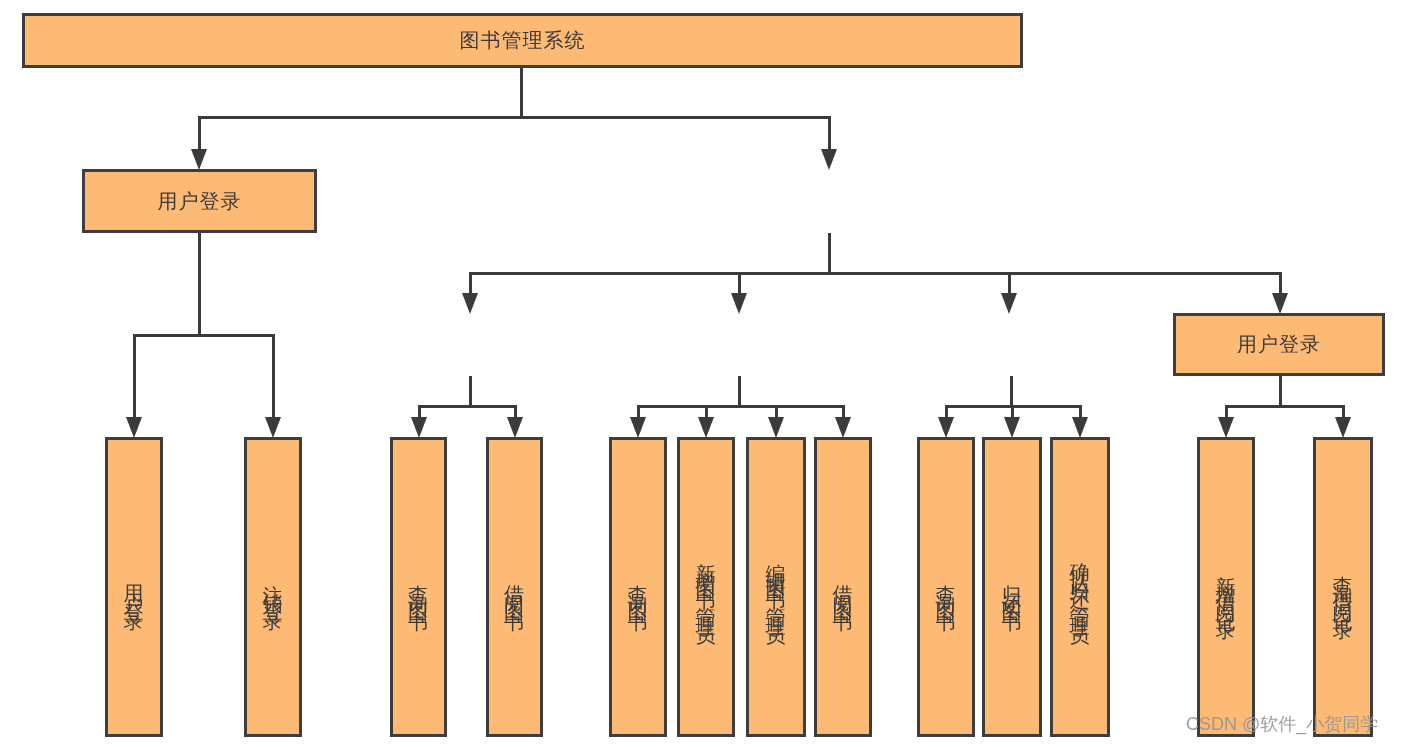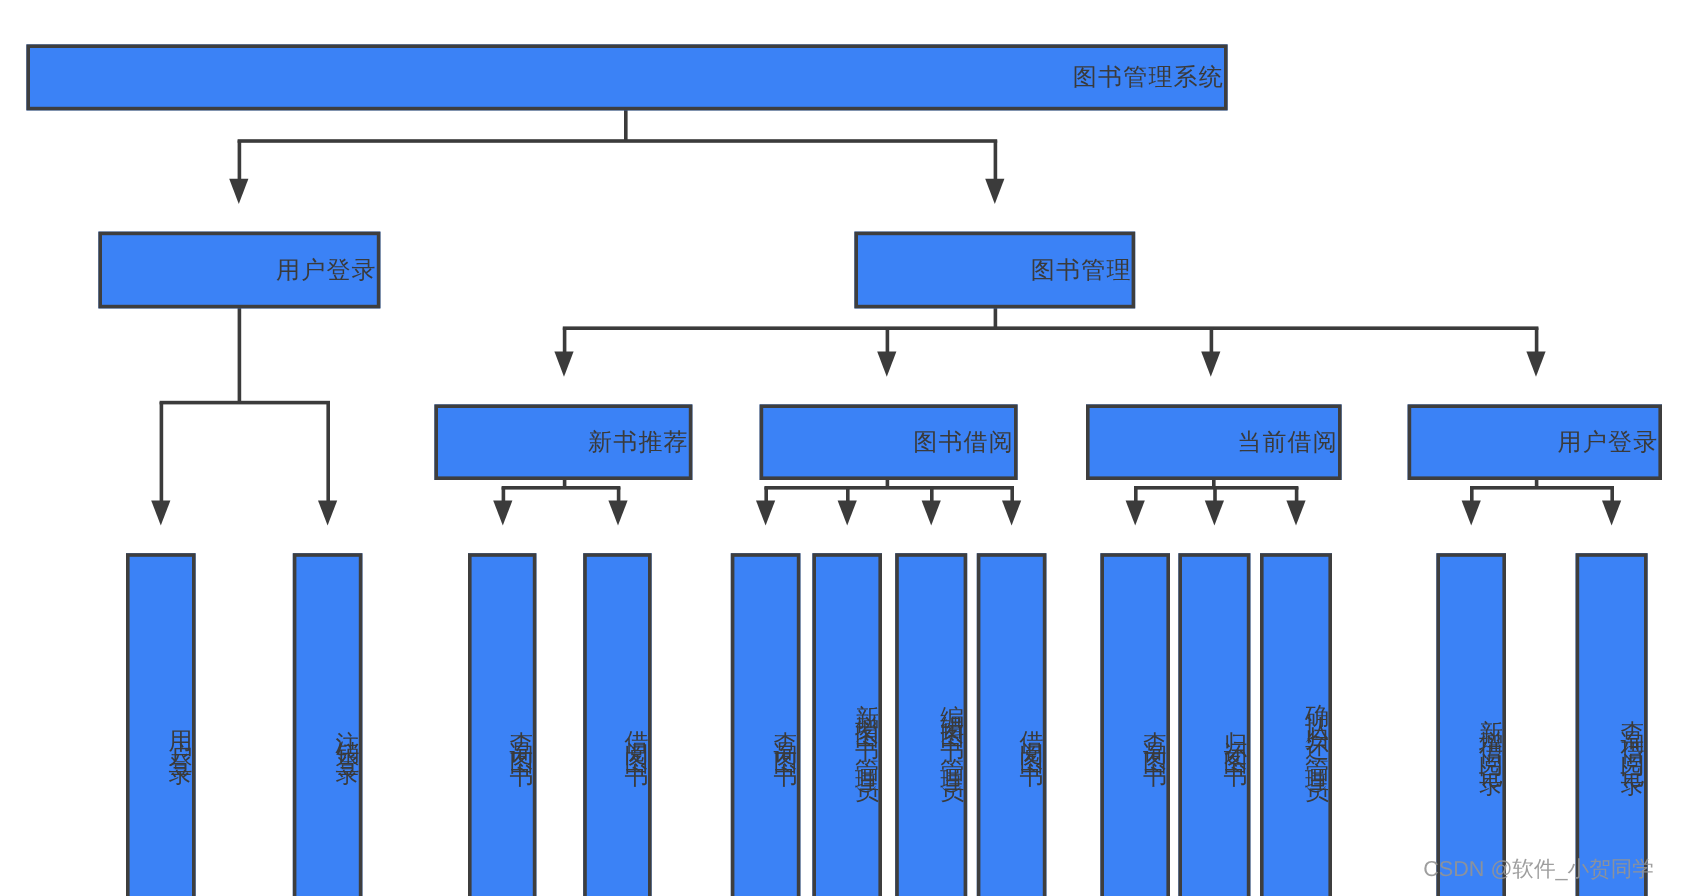"图书管理系统" .box { background: #3b82f6 -> #fdba74; justify-content: flex-end -> center; margin-top: 24px -> none }
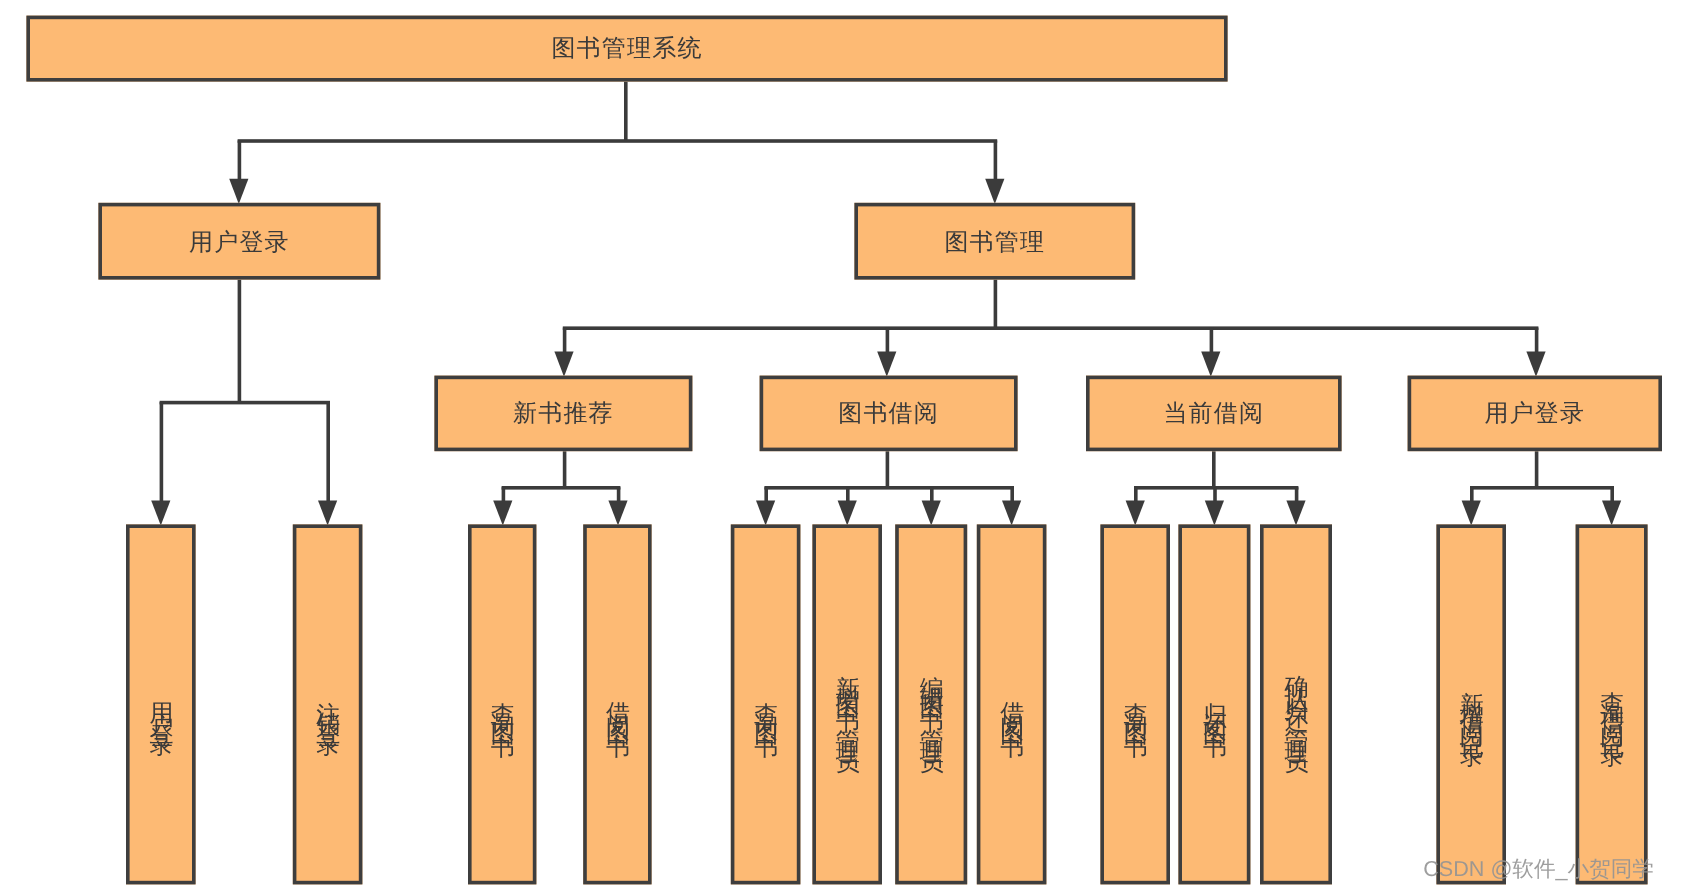"图书管理" div.box { html: <div> <span>图书管理</span> </div> -> none }
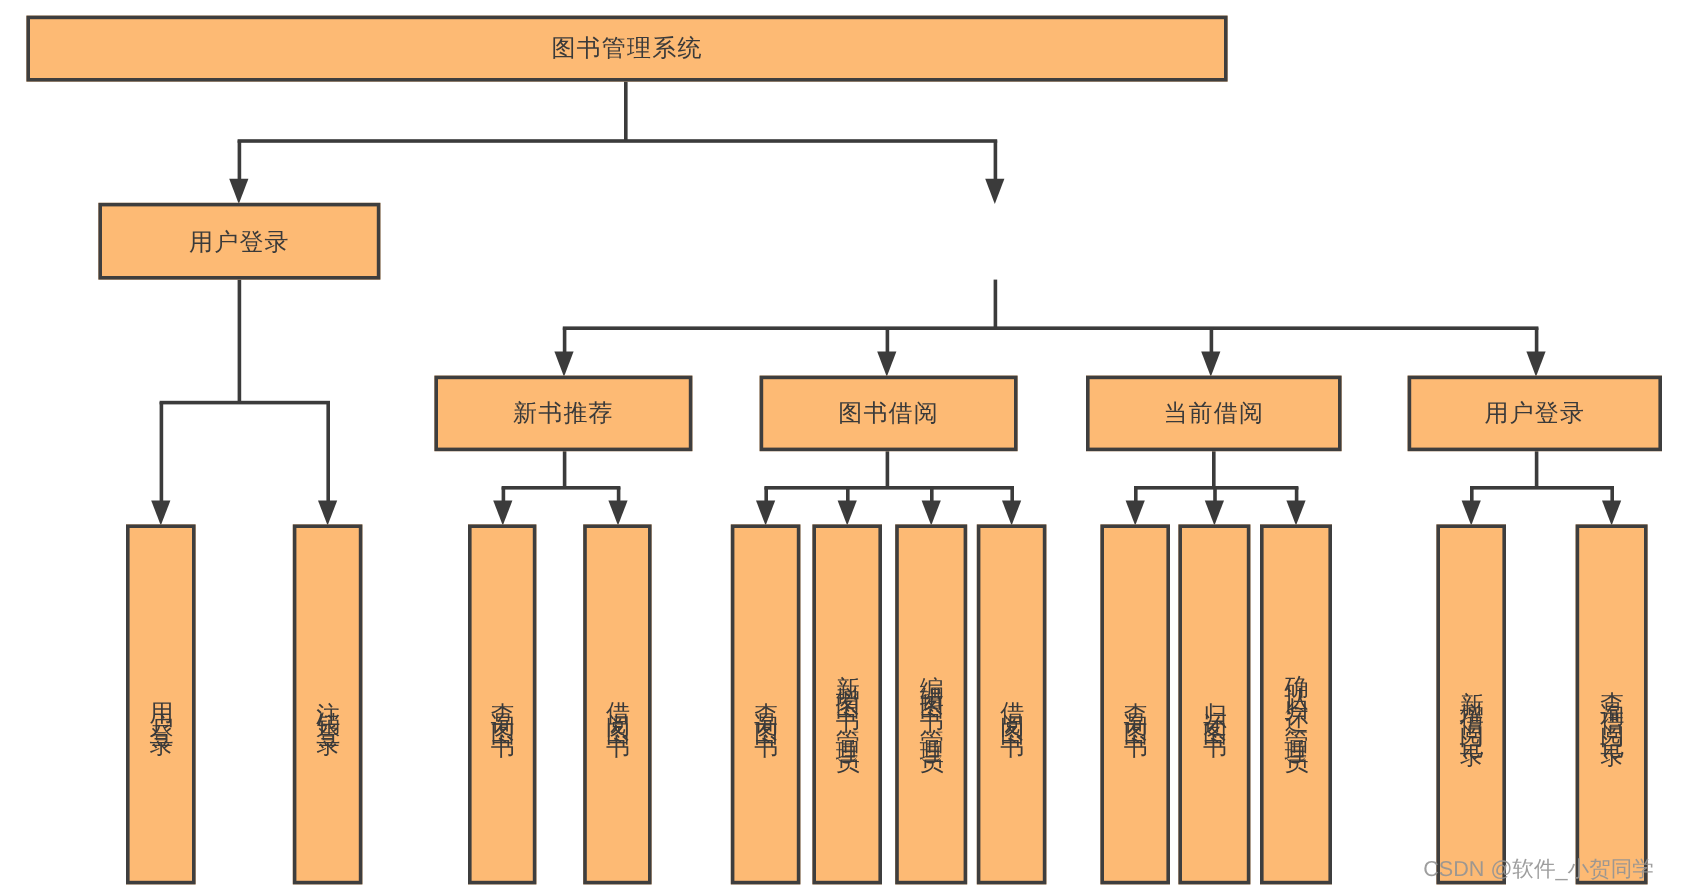"新书推荐" div.box { html: <div> <span>新书推荐</span> </div> -> none }
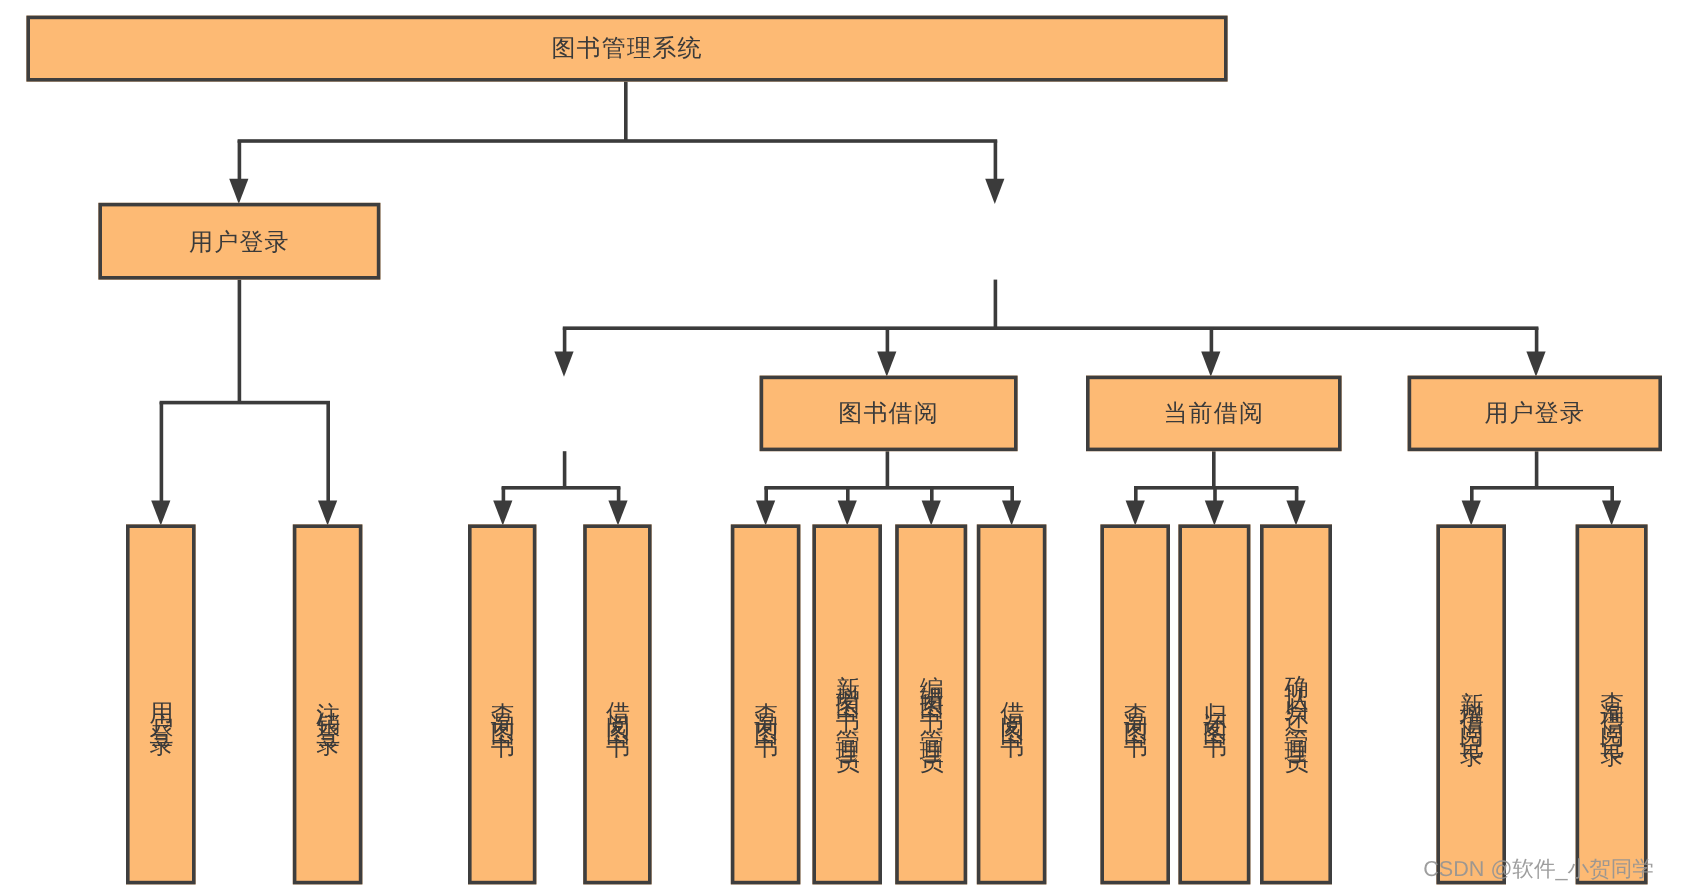"图书借阅" div.box { html: <div> <span>图书借阅</span> </div> -> none }
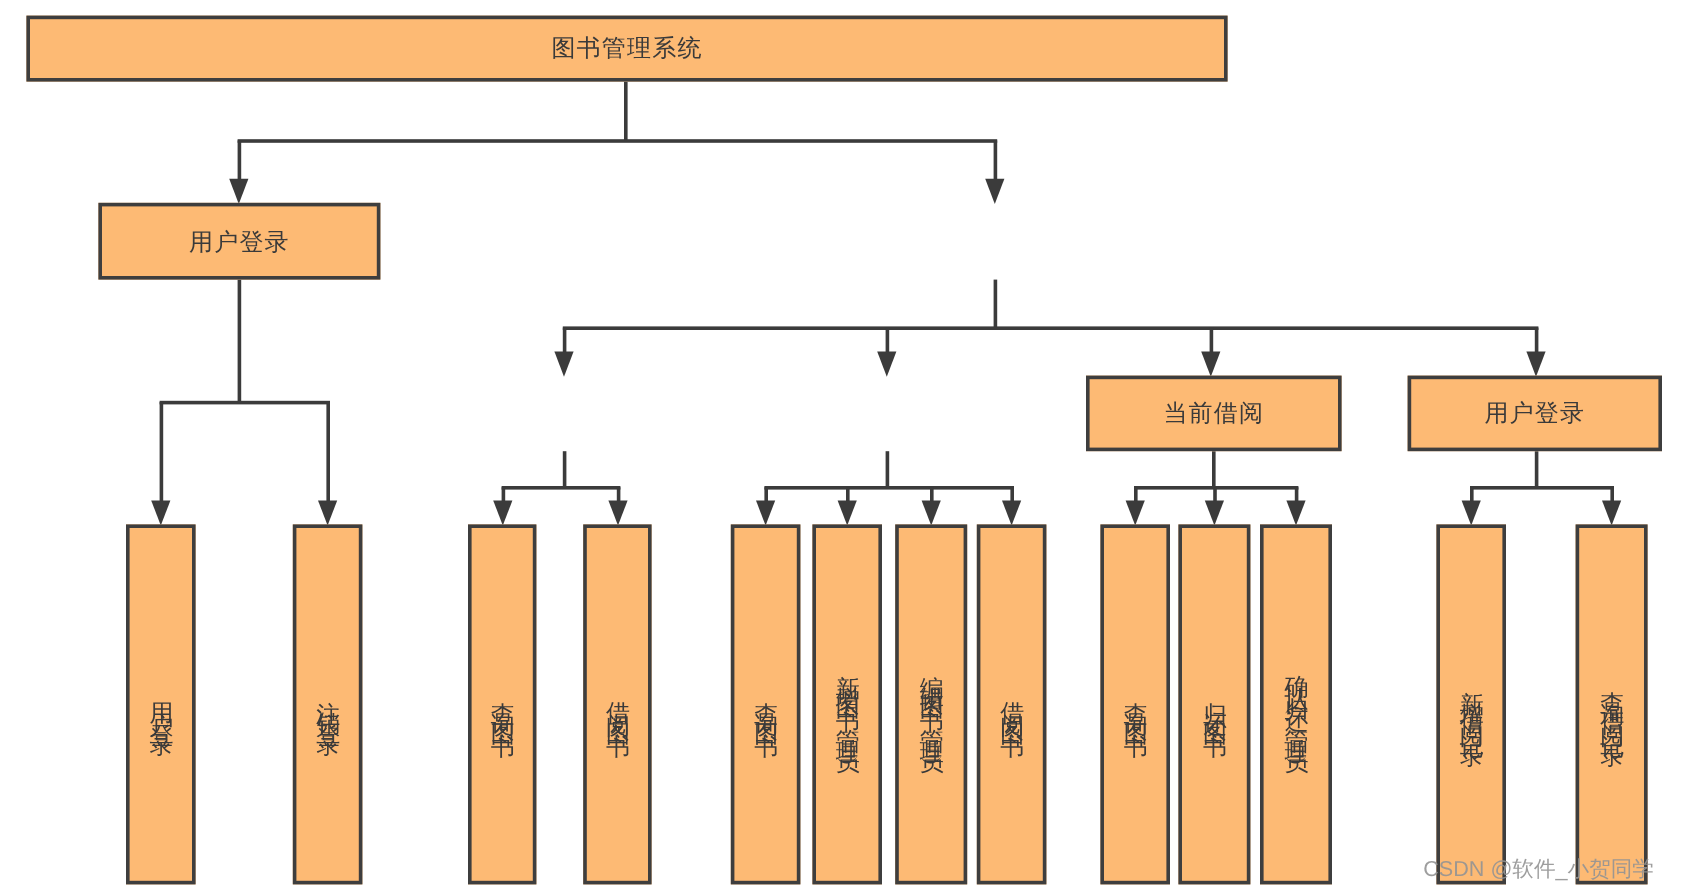"当前借阅" div.box { html: <div> <span>当前借阅</span> </div> -> none }
